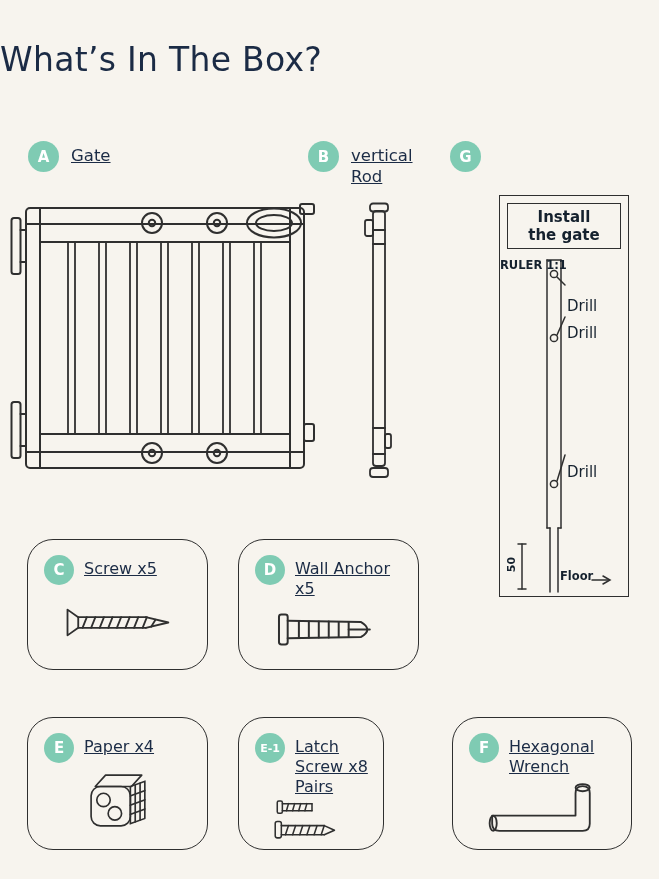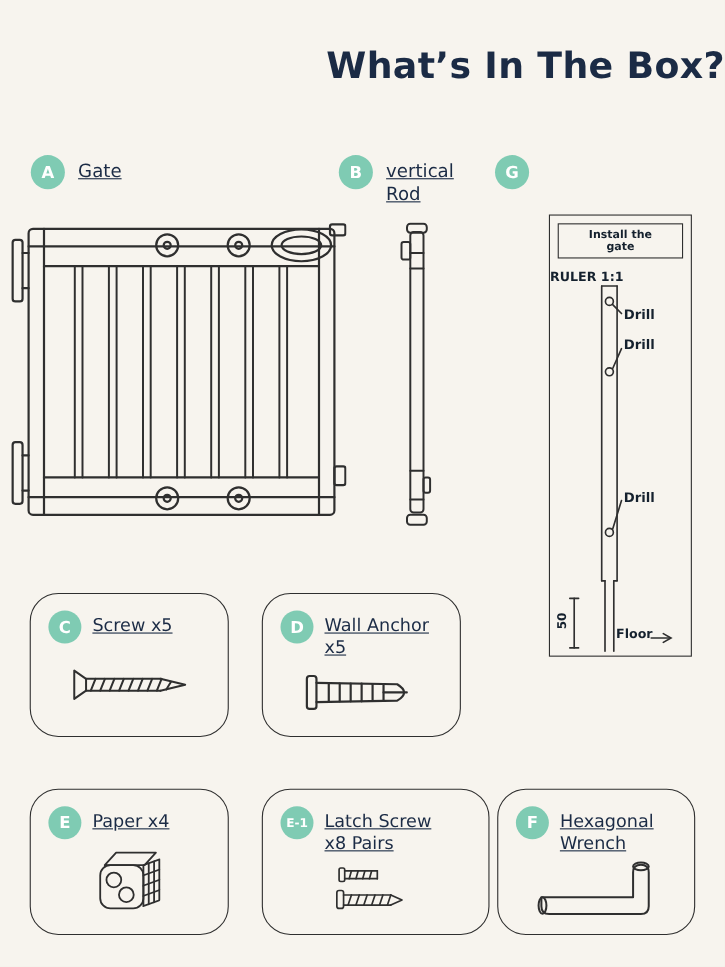"What’s In The Box?" .title { font-weight: 700 -> 400; text-align: right -> left }
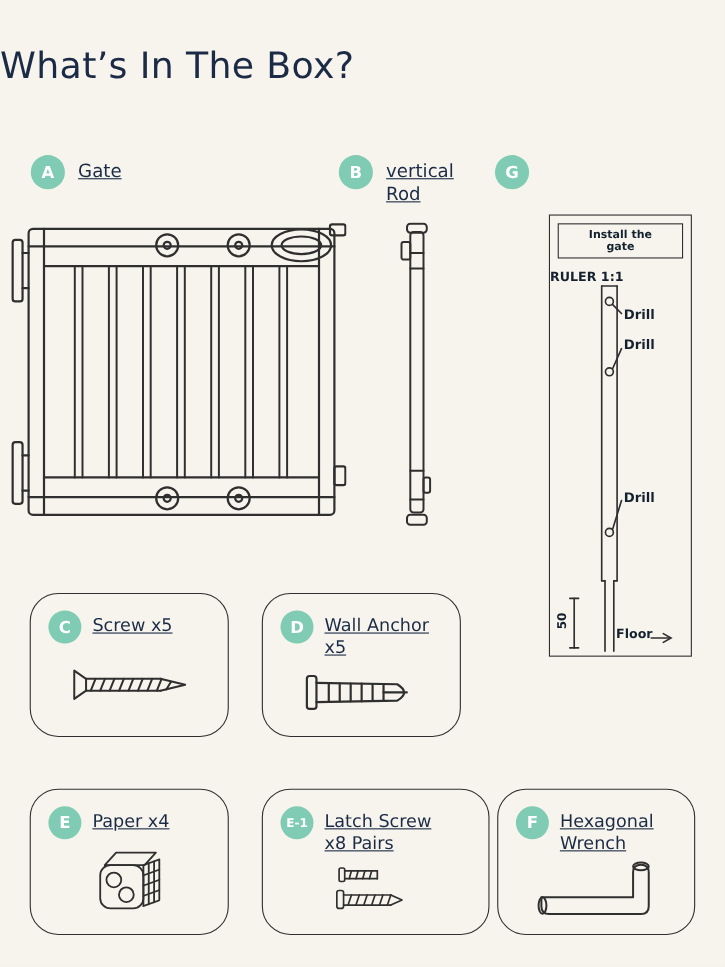"Install the gate" .gpaper-header { font-size: 10px -> 15px }
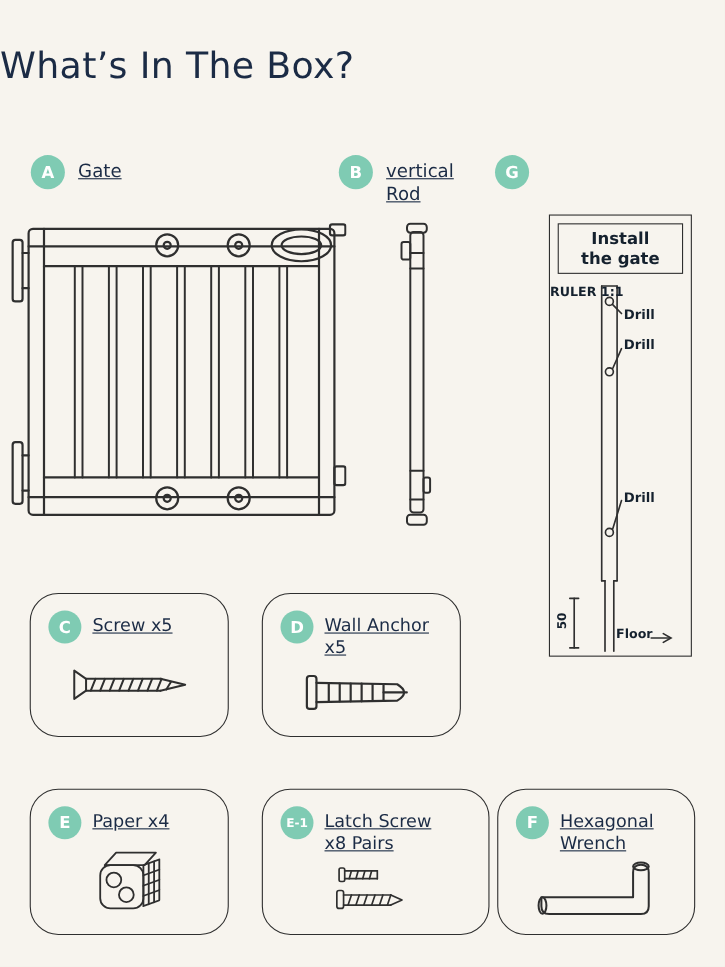"Drill" .drill-label { font-size: 12px -> 15px; font-weight: 700 -> 400; margin-top: none -> 18px }
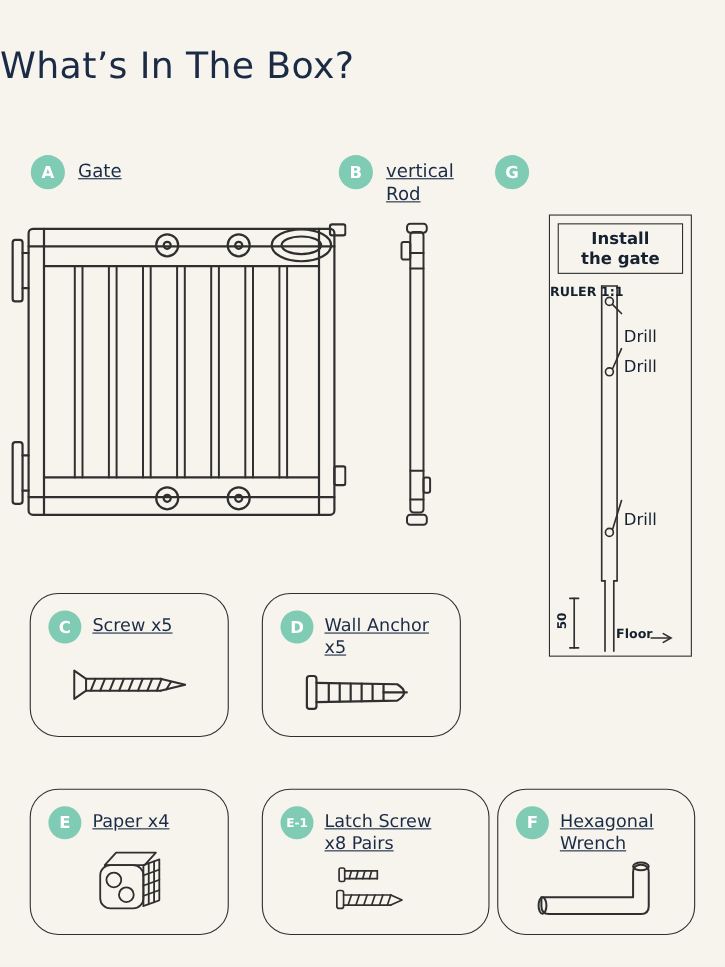"E-1" div.part-box { width: 207px -> 146px }
